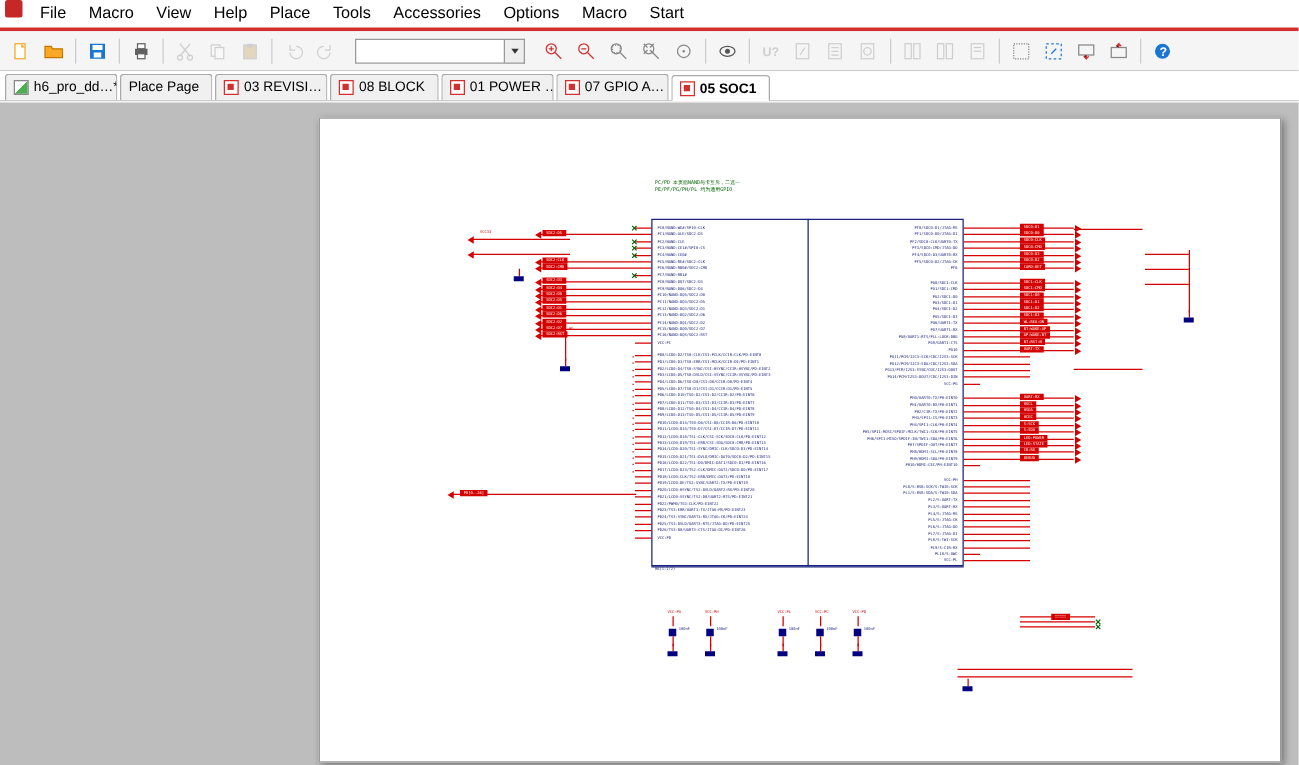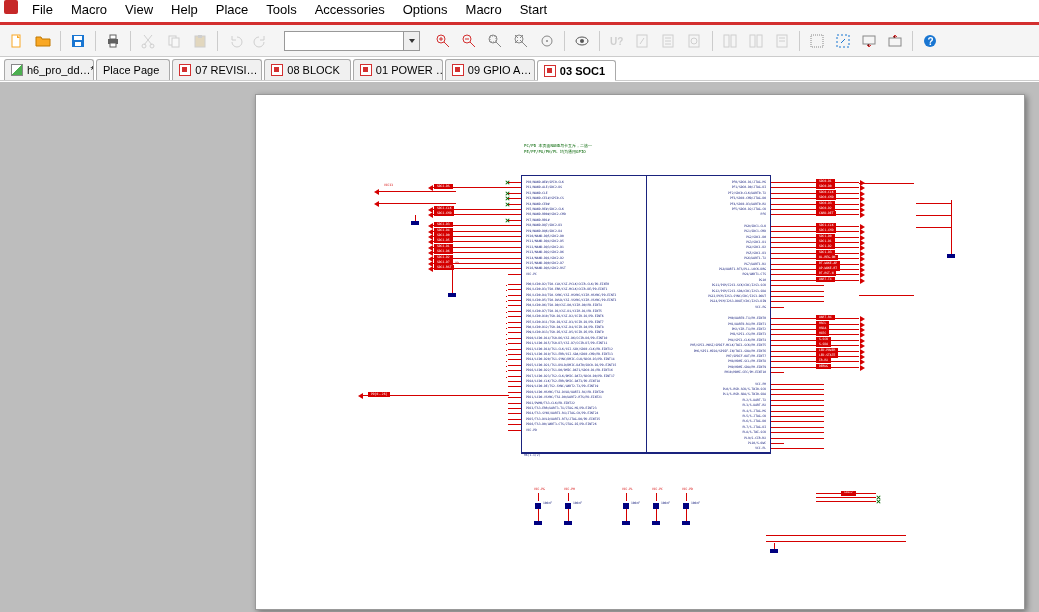"07 REVISI…" span { text: 07 -> 03 }
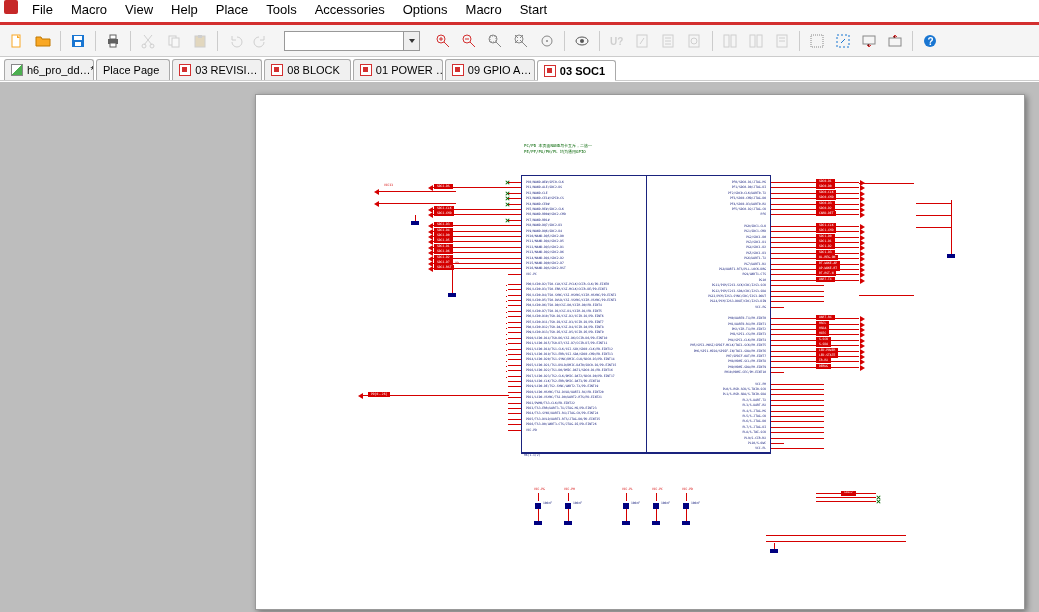"09 GPIO A…" span { text: 09 -> 07 }
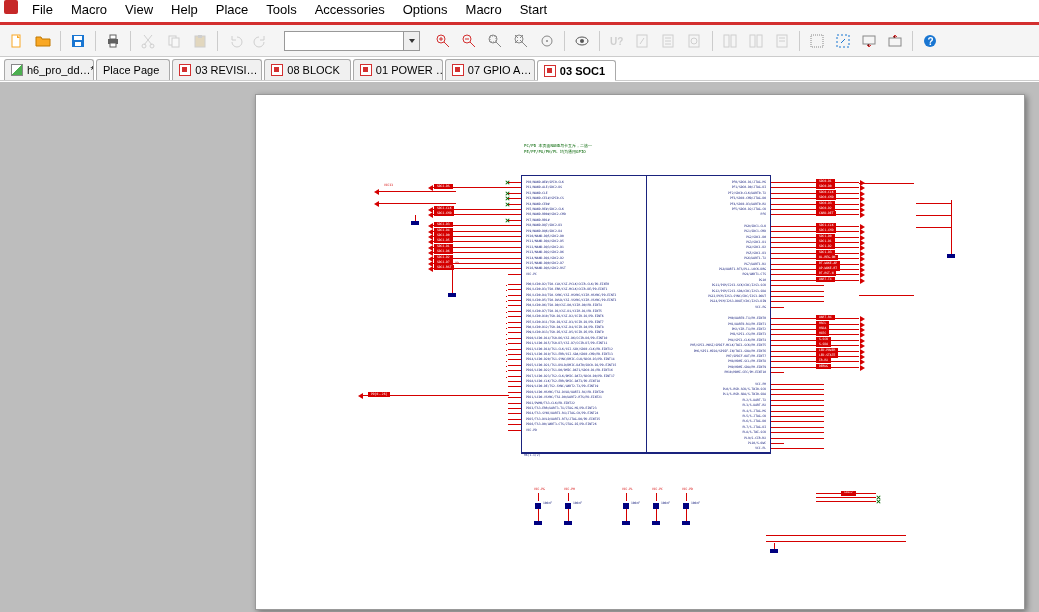"03 SOC1" span { text: 03 -> 05 }
